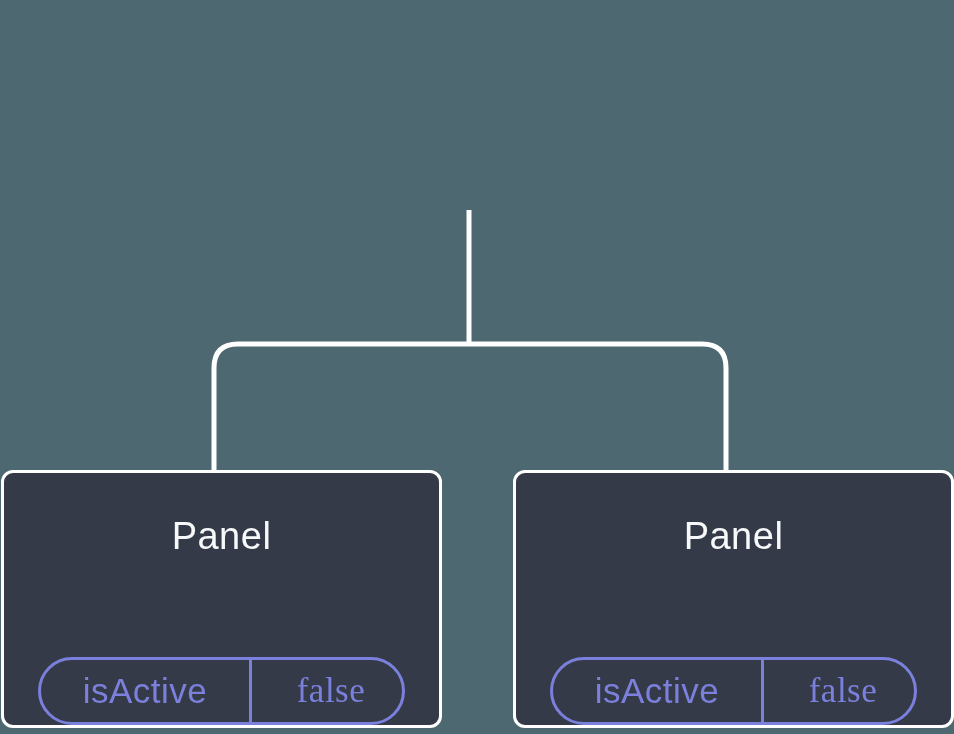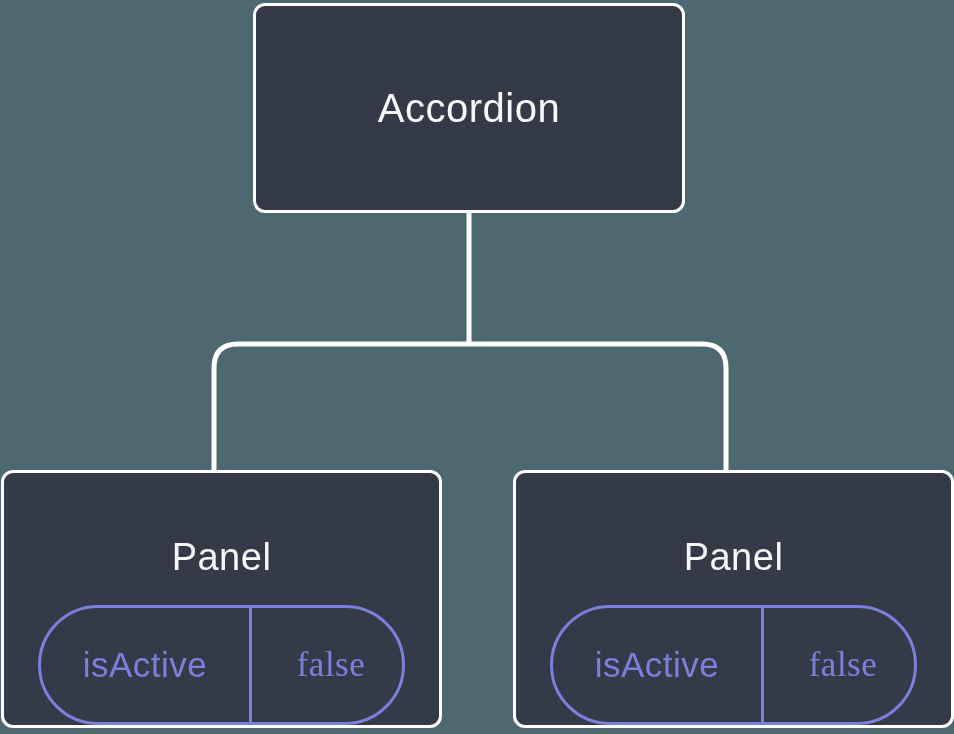"Accordion" div.node { html: <div> <span>Accordion</span> </div> -> none }
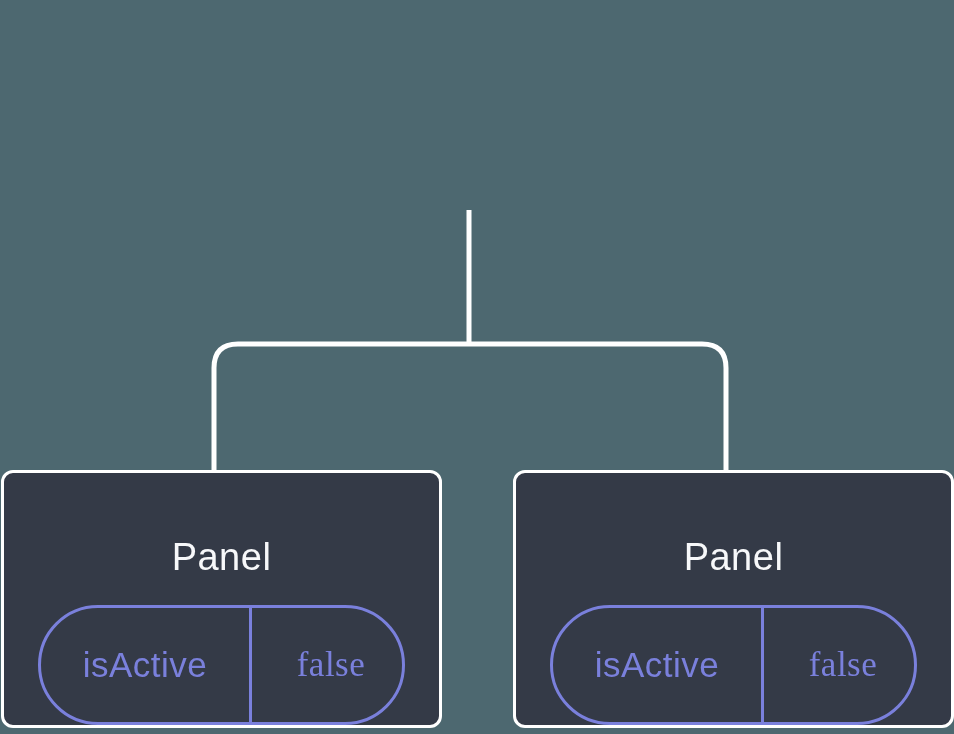"Panel" .node-panel { padding-top: 63px -> 42px }
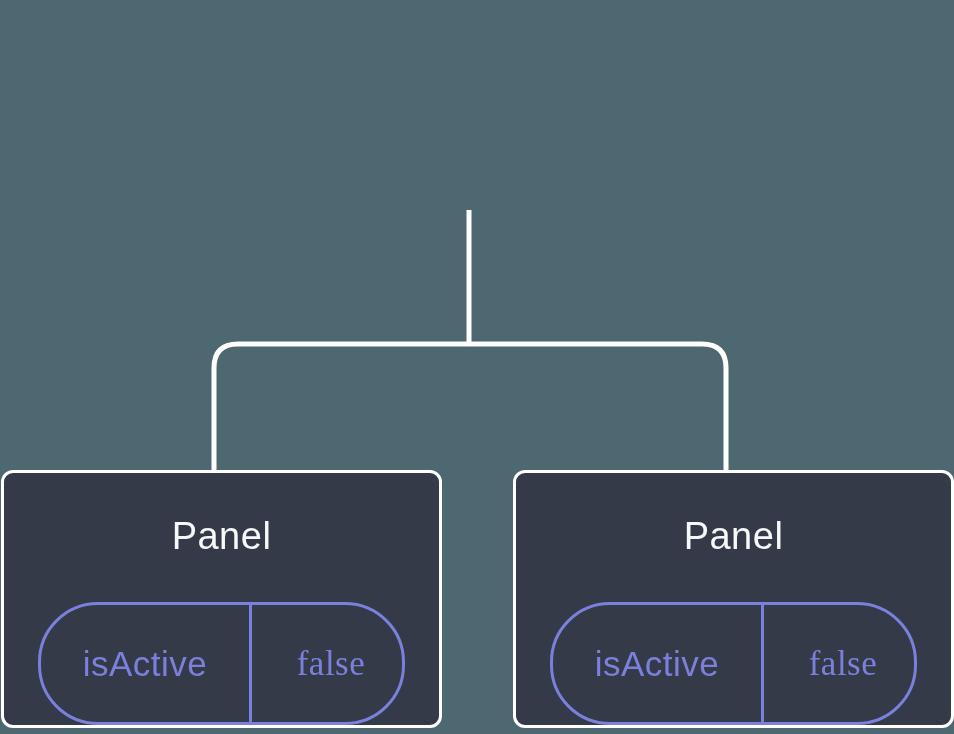"isActive" .state-pill { height: 123px -> 68px }
